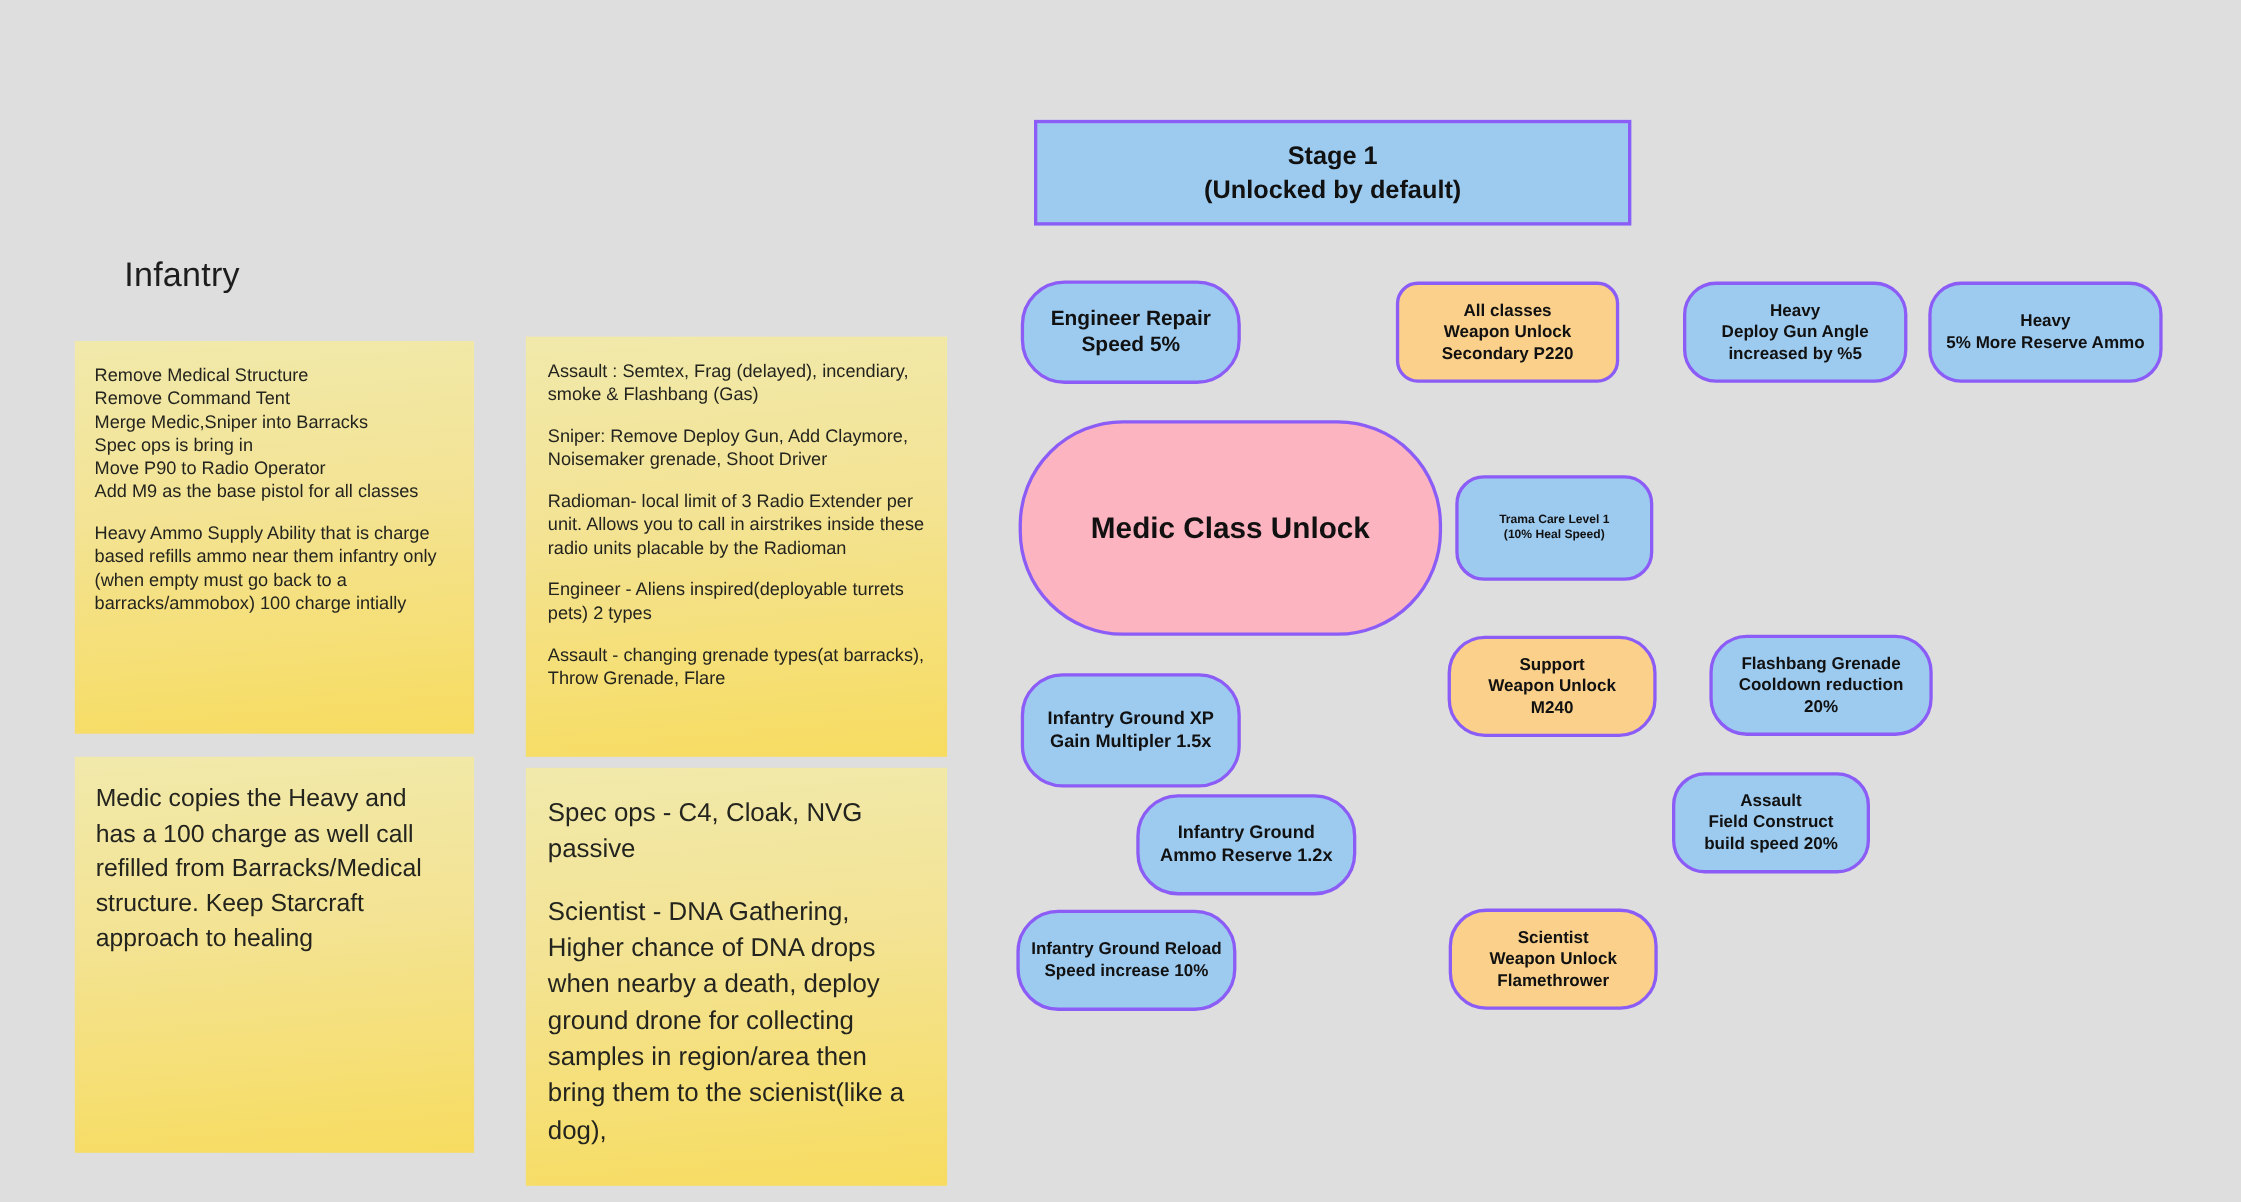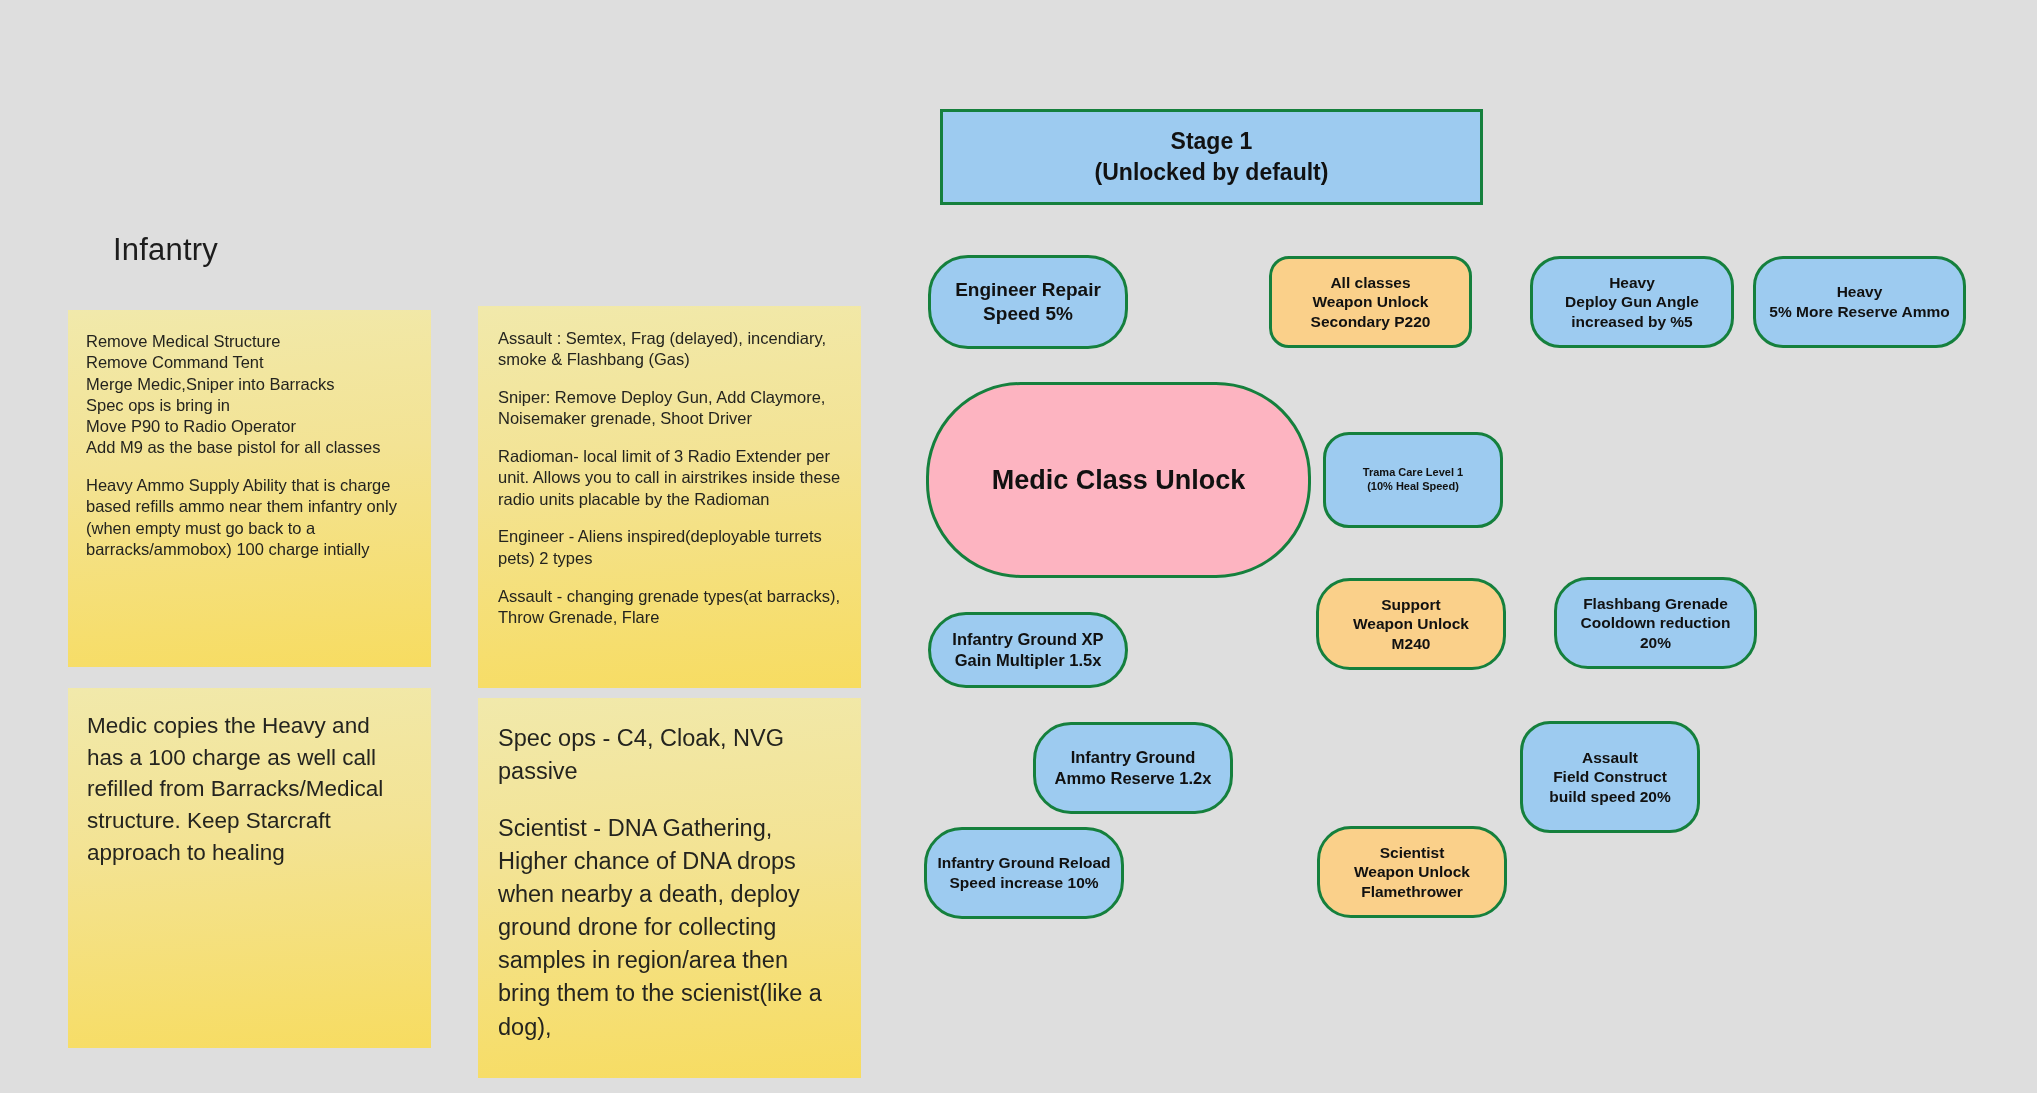"Stage 1" .node { border: 3px solid #15803d -> 3px solid #8b5cf6 }
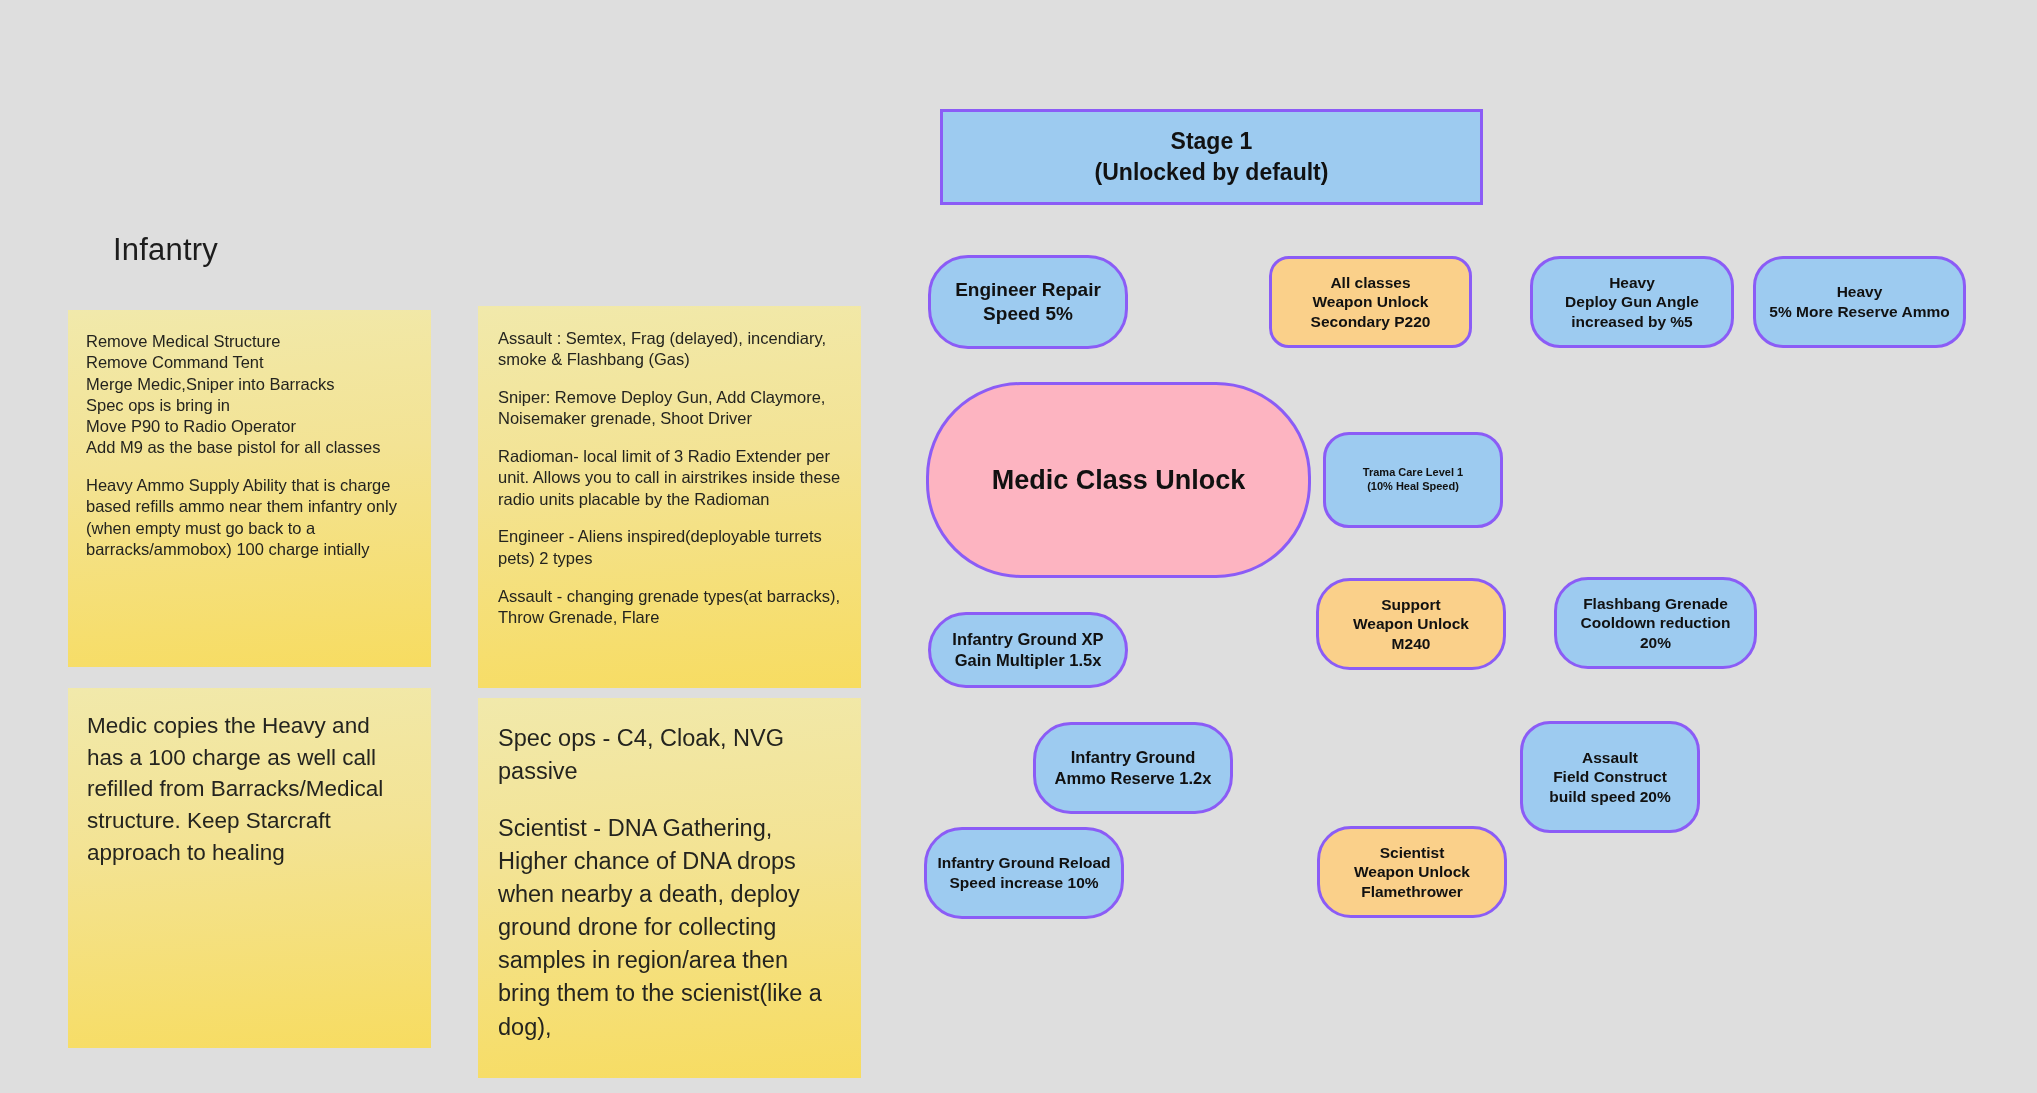"Infantry Ground XP" #node-infantry-xp-gain { height: 76px -> 104px }
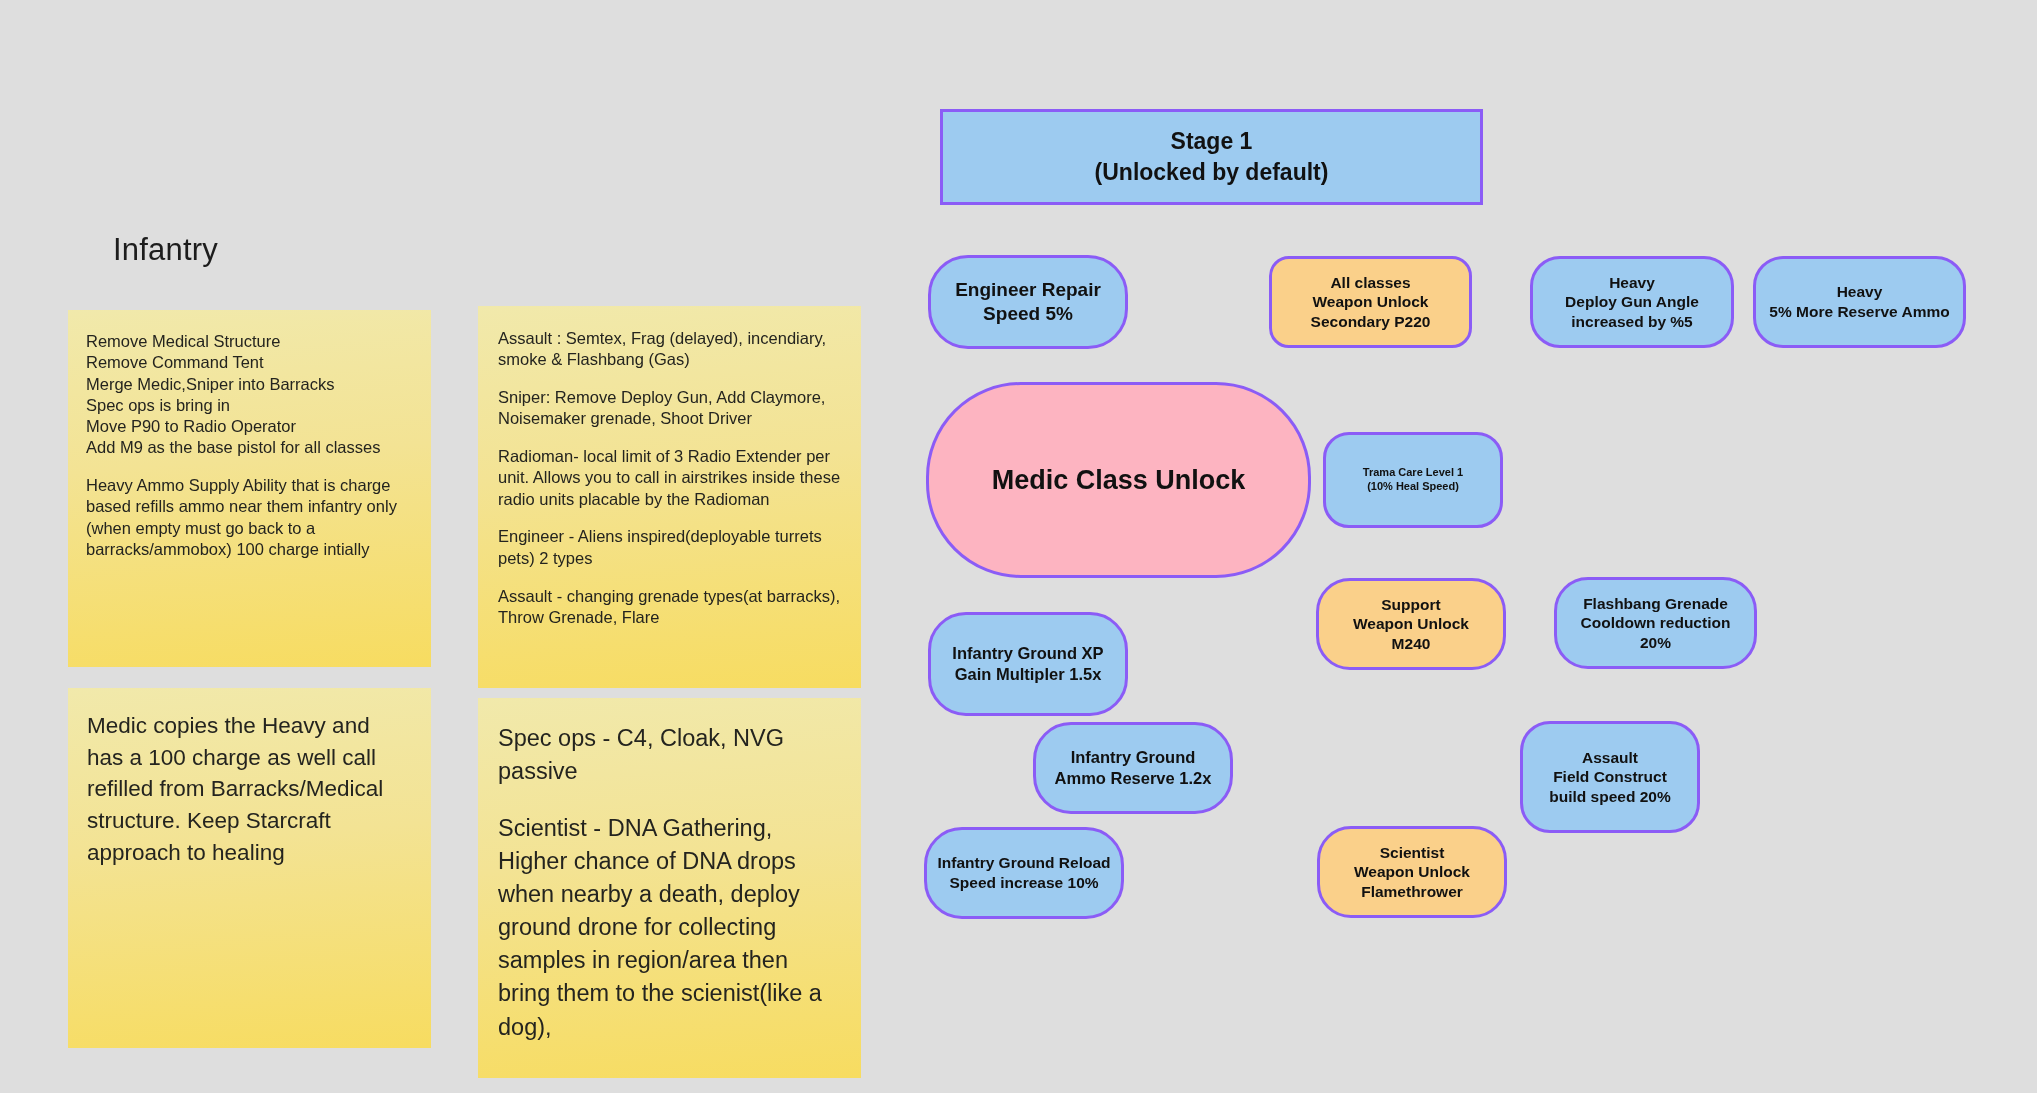"Assault" #node-assault-field-construct { height: 112px -> 92px; margin-top: 19px -> none }
